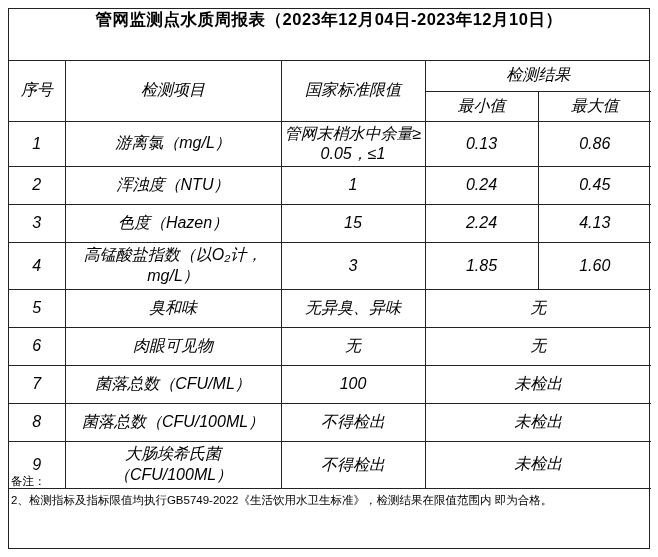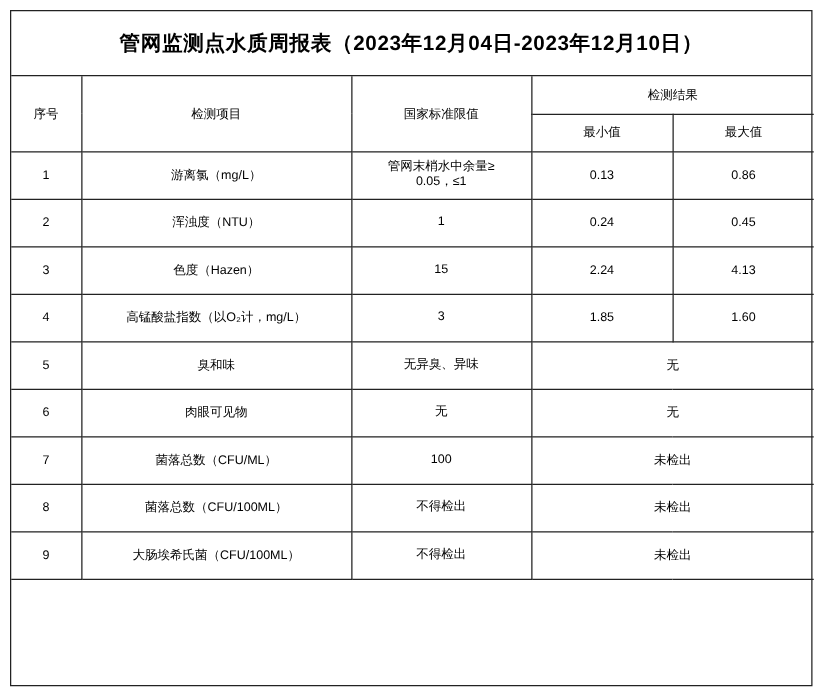"管网监测点水质周报表（2023年12月04日-2023年12月10日）" .title-block { align-items: center -> none }
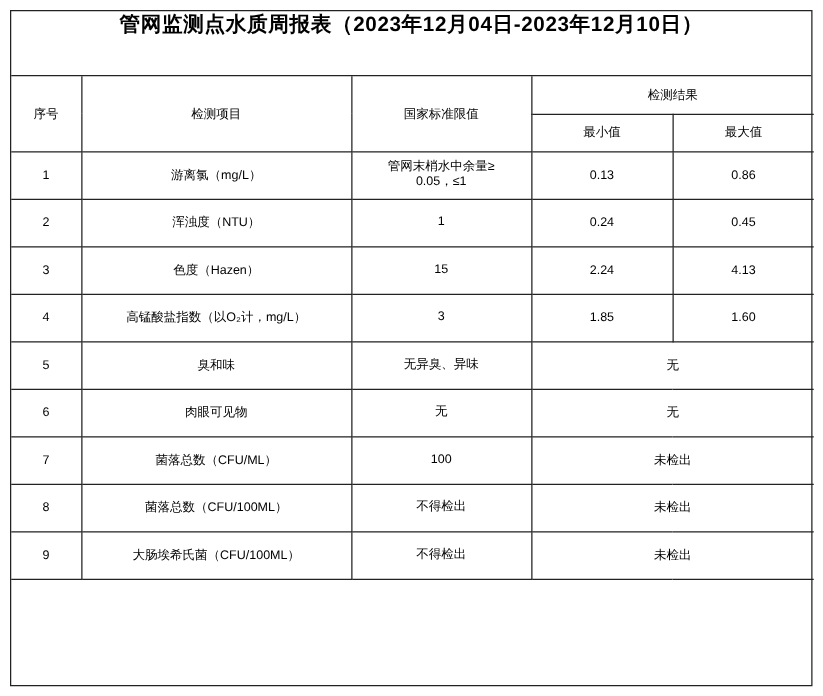"检测结果" table.report th, table.report td { font-size: 10px -> 16px; font-style: none -> italic }
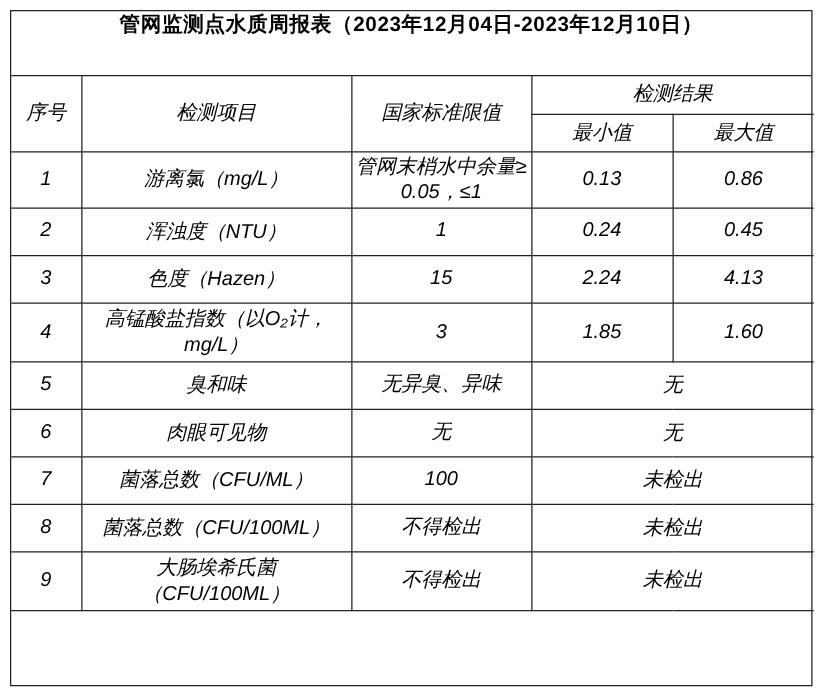"备注：" div { html: none -> <div>备注：</div> }
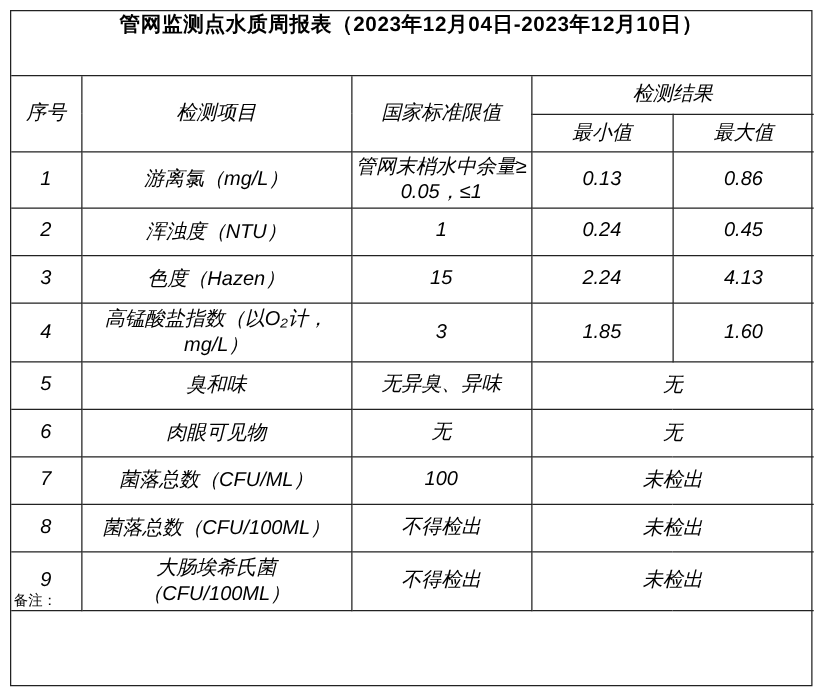"2、检测指标及指标限值均执行GB5749-2022《生活饮用水卫生标准》，检测结" div { html: none -> <div>2、检测指标及指标限值均执行GB5749-2022《生活饮用水卫生标准》，检测结果在限值范围内 即为合格。</div> }
